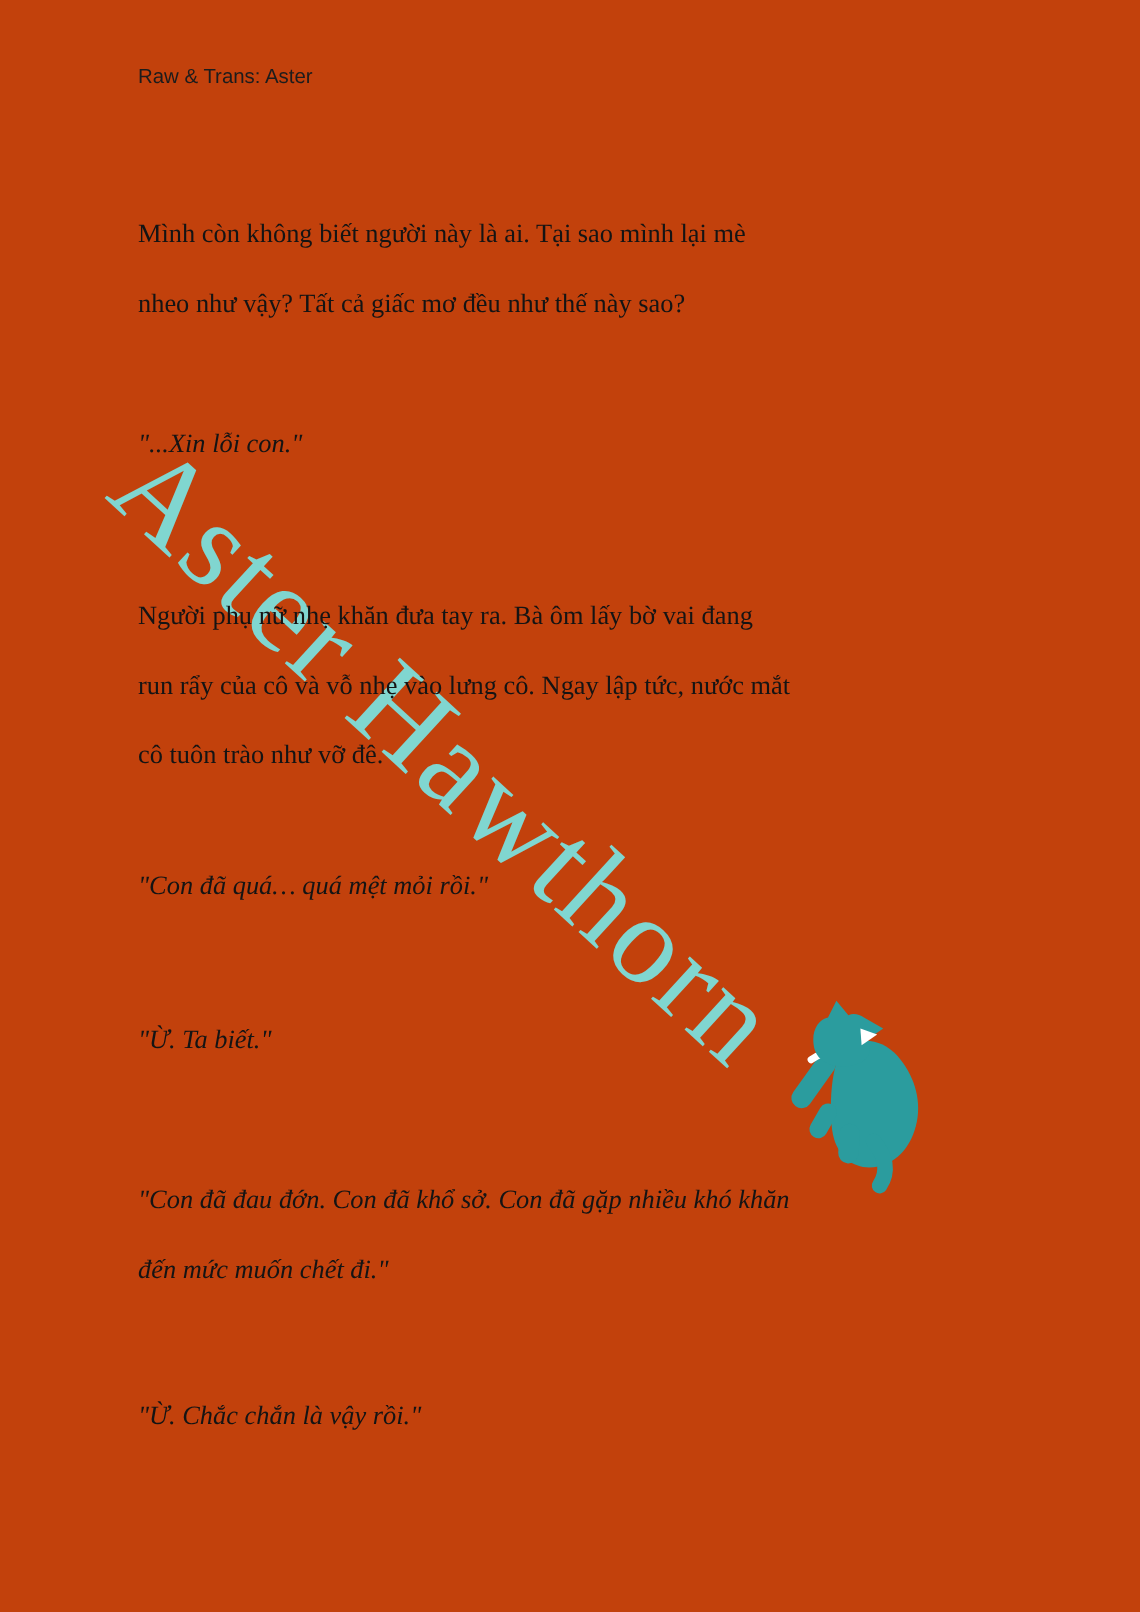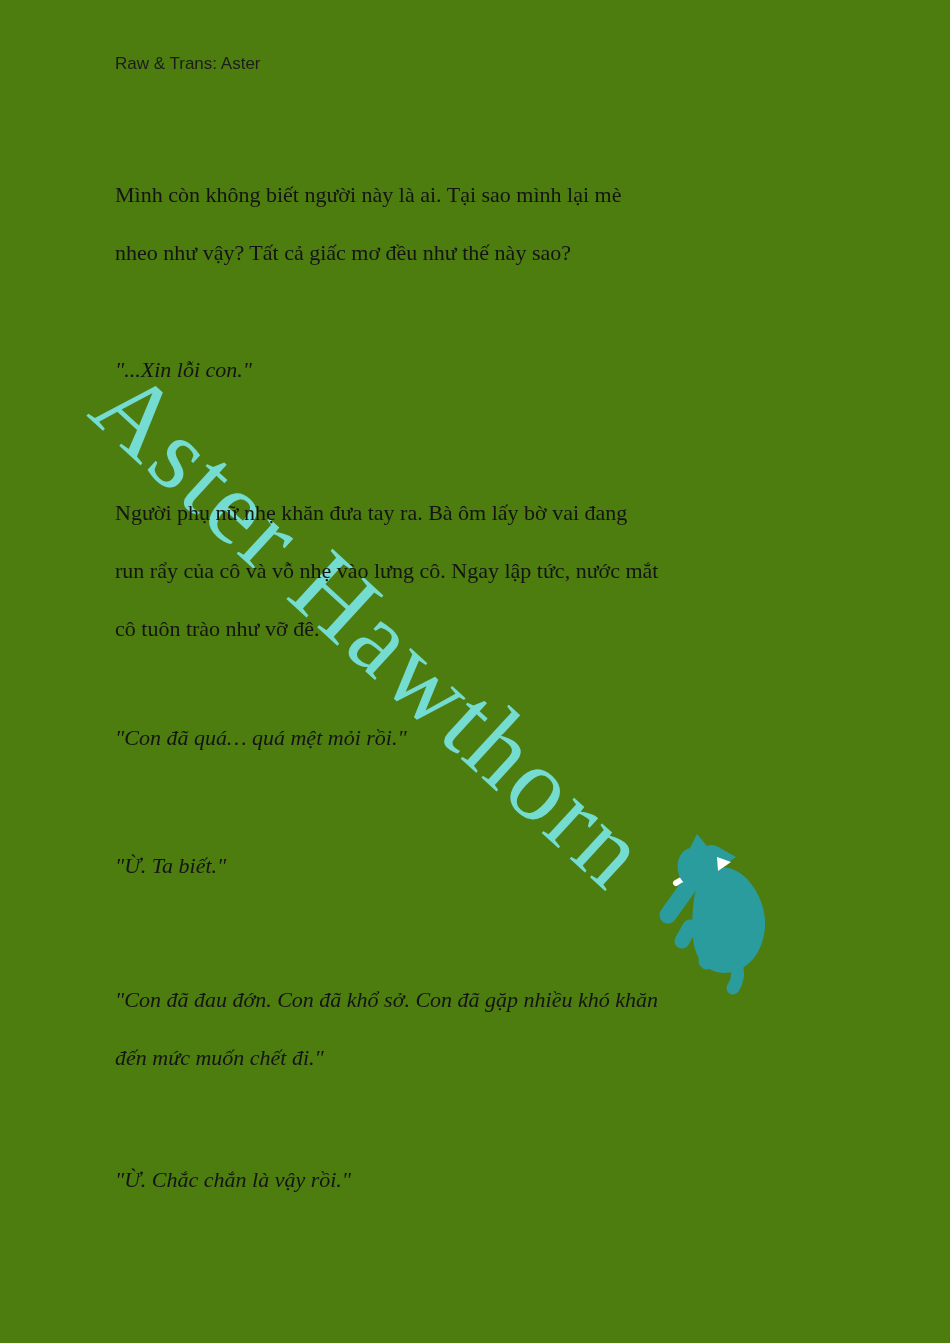"Raw & Trans: Aster" .page { background: #4d7c0f -> #c2410c }
